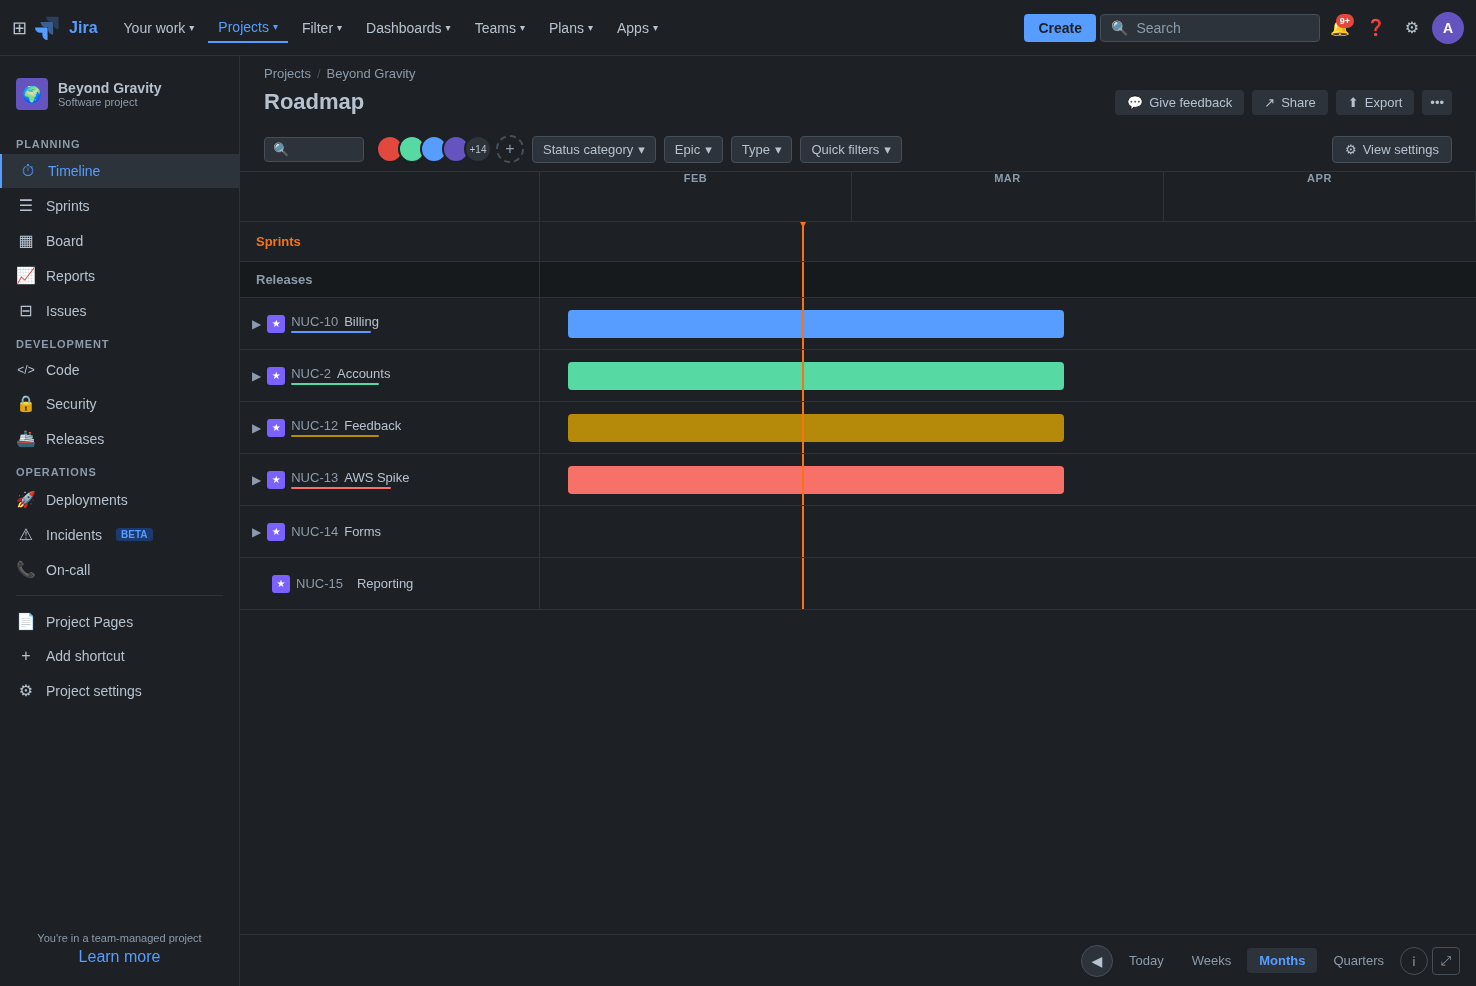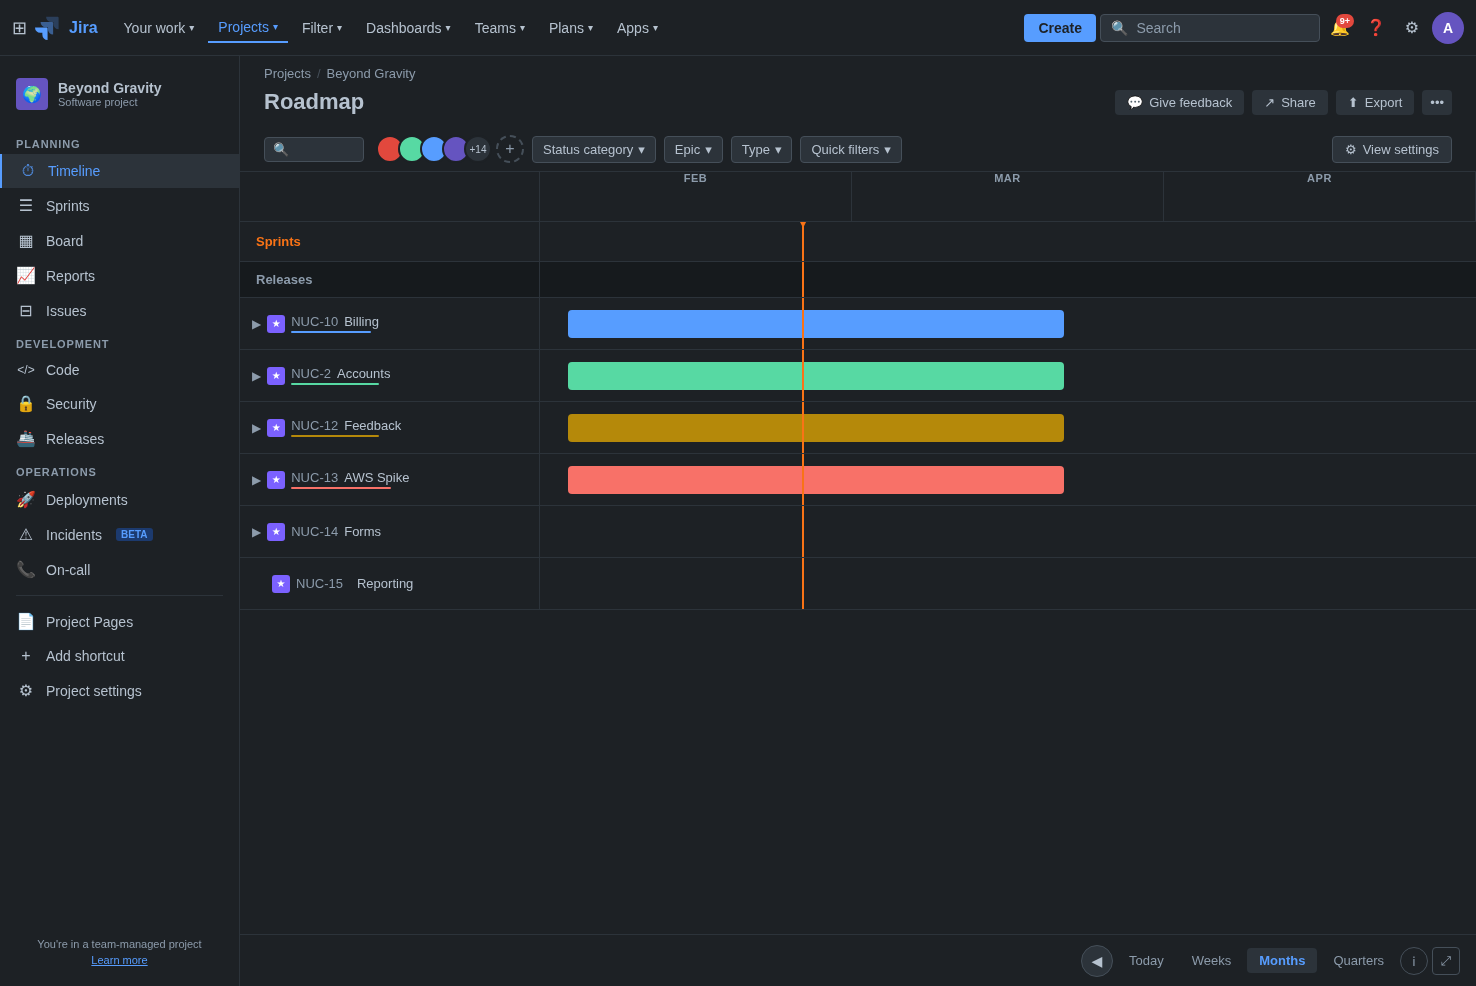"Learn more" .sidebar-bottom-link { font-size: 11px -> 16px; text-decoration: underline -> none }
